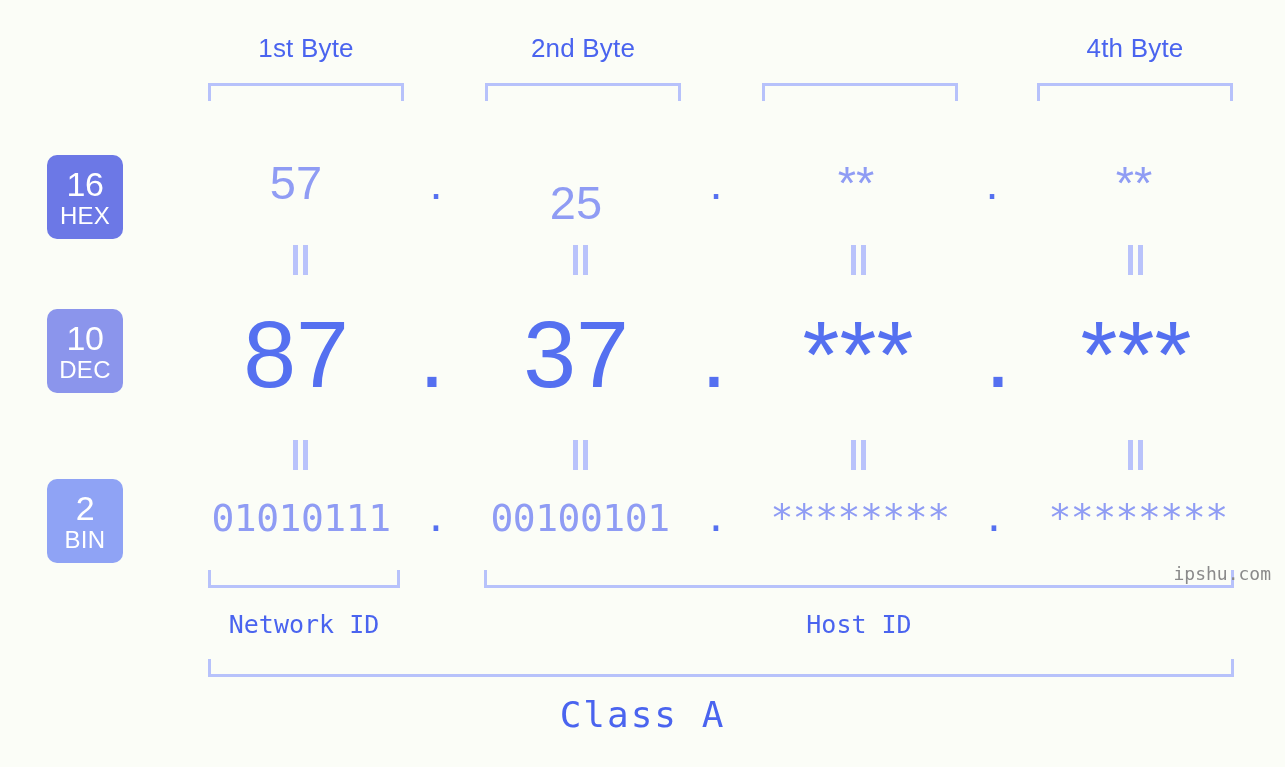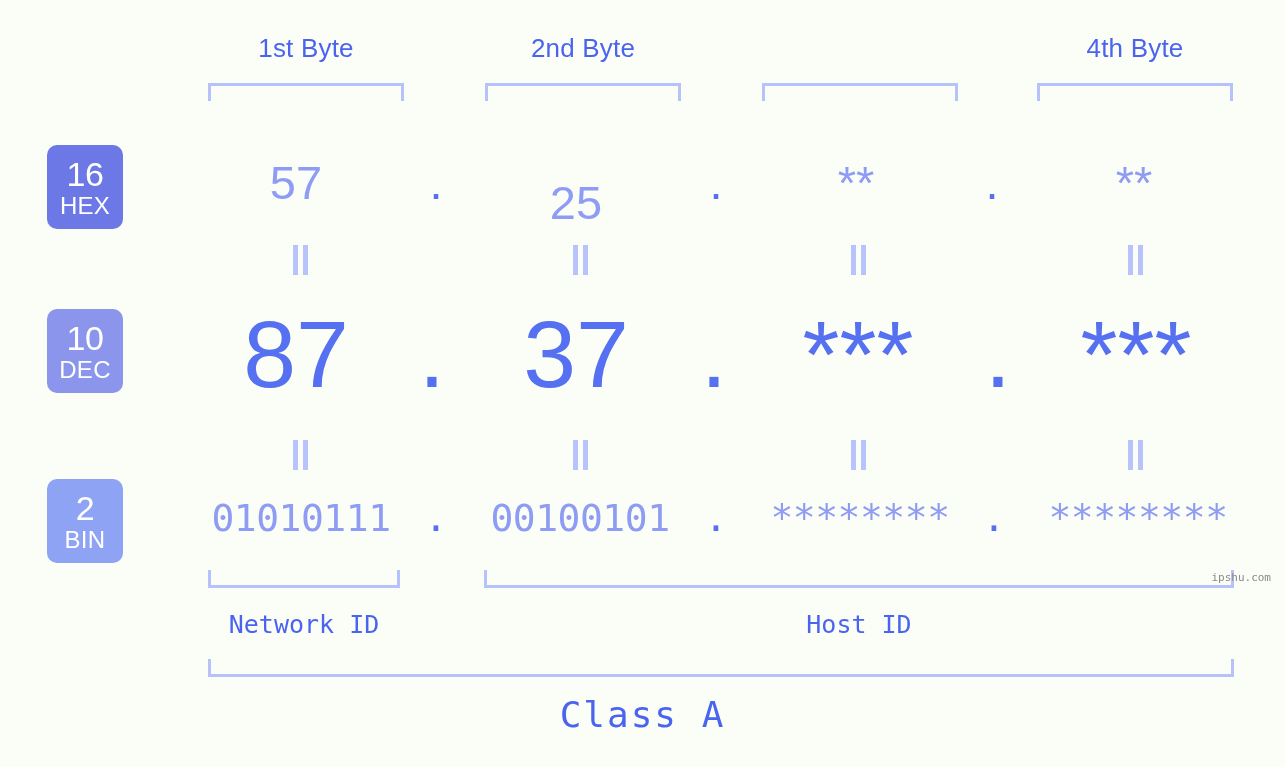"16" div.badge { top: 145px -> 155px }
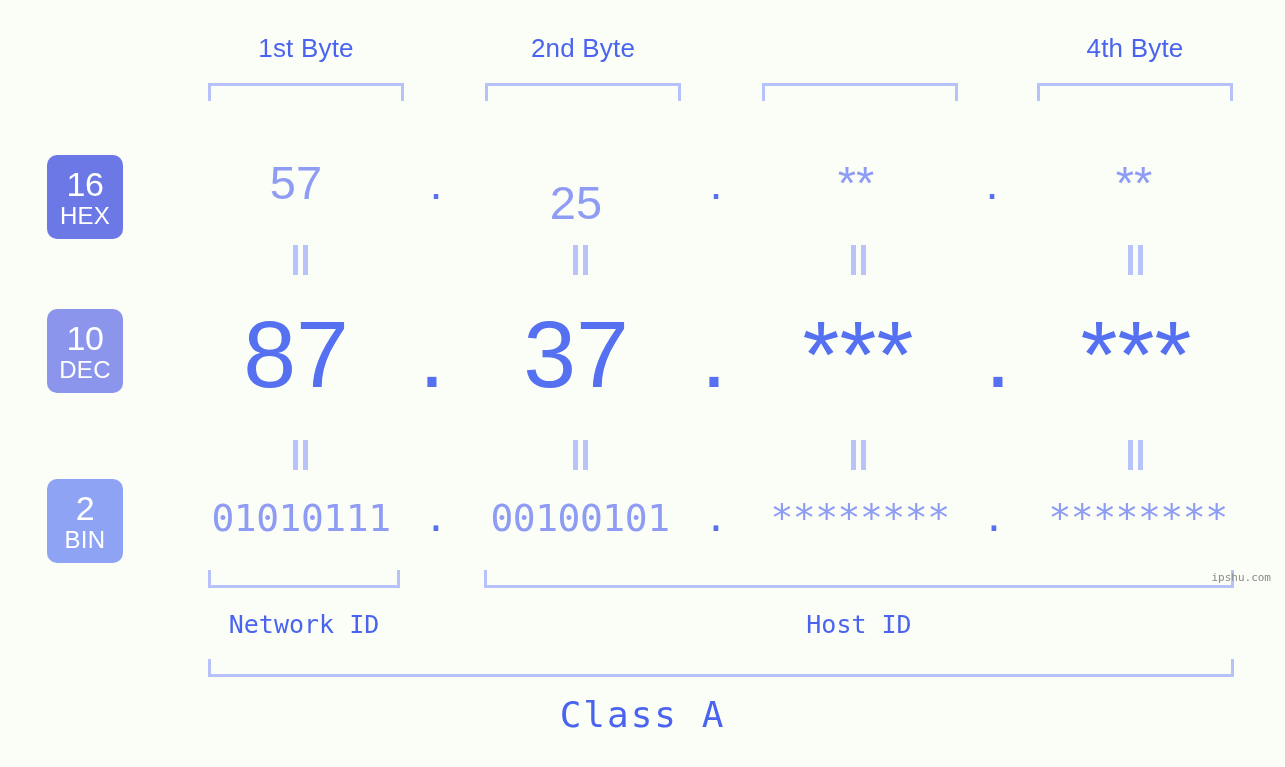"ipshu.com" .watermark { font-size: 11px -> 18px }
